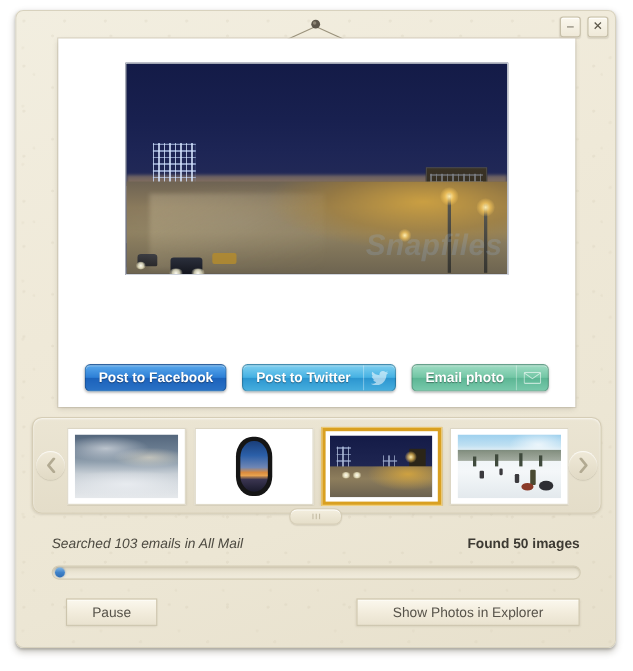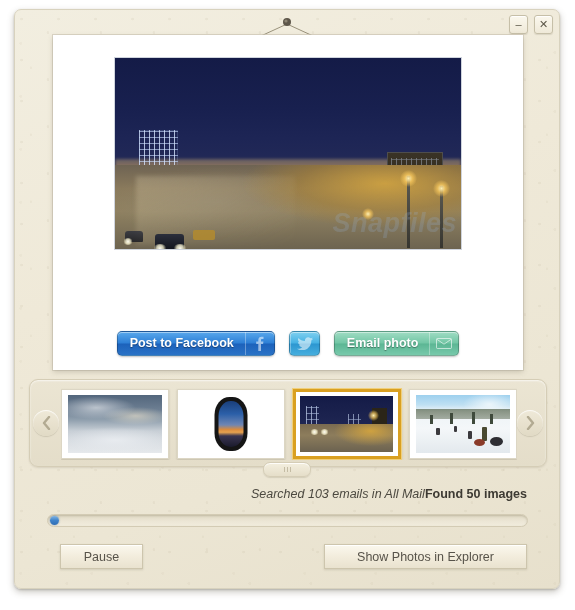"Post to Facebook" .fb { flex-direction: none -> column }
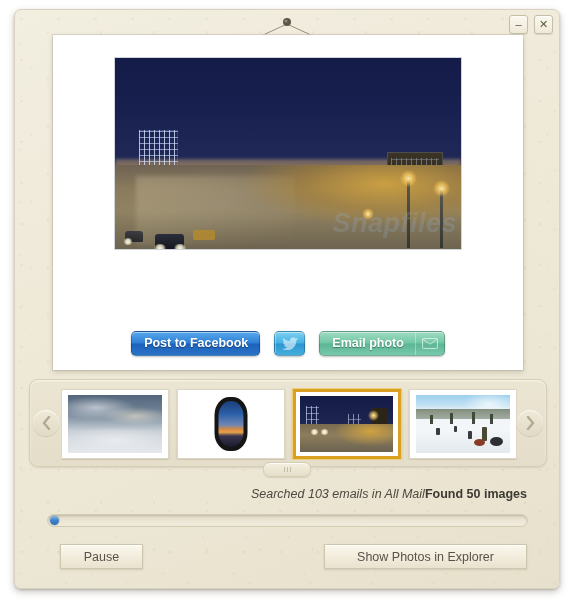"Post to Twitter" span.share-label { html: none -> <span>Post to Twitter</span> }
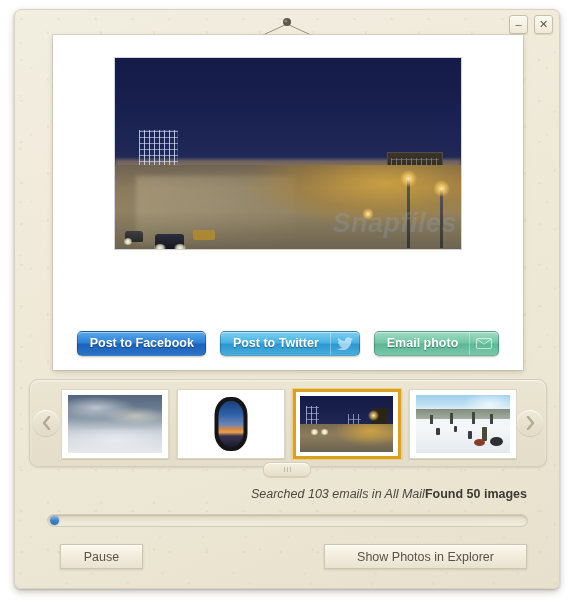"Searched 103 emails in All" #status-row { justify-content: flex-end -> space-between }
